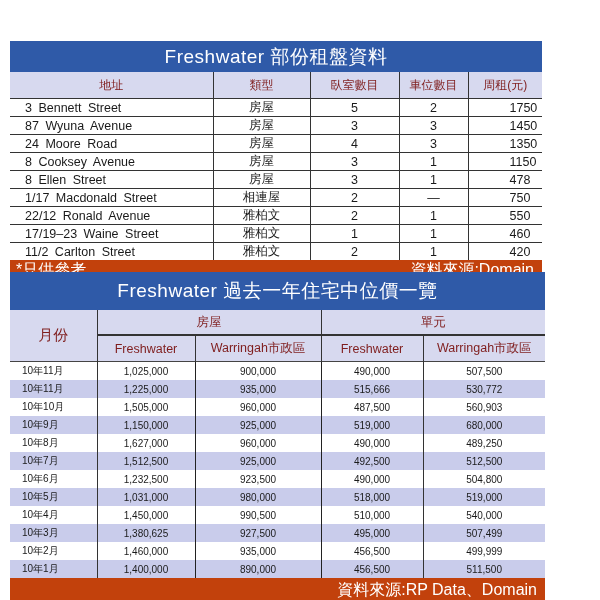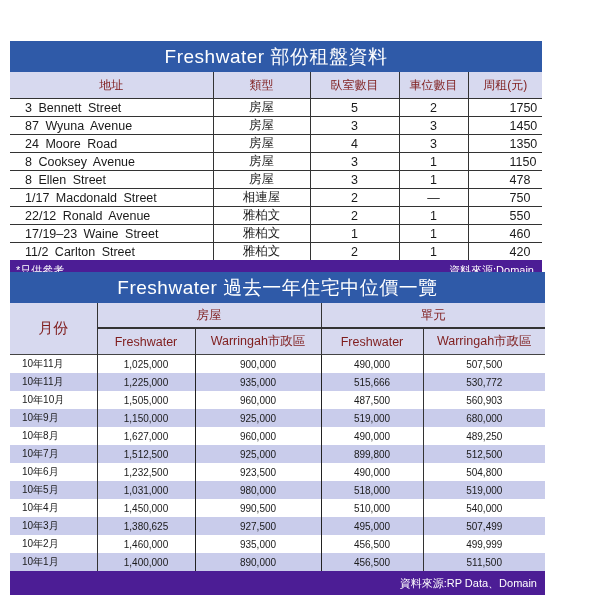"*只供參考" .foot { background: #4c1d95 -> #c2410c; font-size: 11px -> 16px }
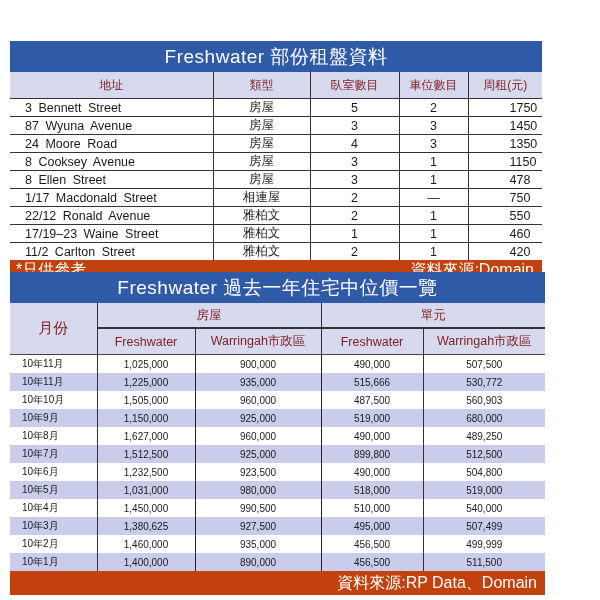"Freshwater 過去一年住宅中位價一覽" #t2 .title-bar td { height: 31px -> 38px }
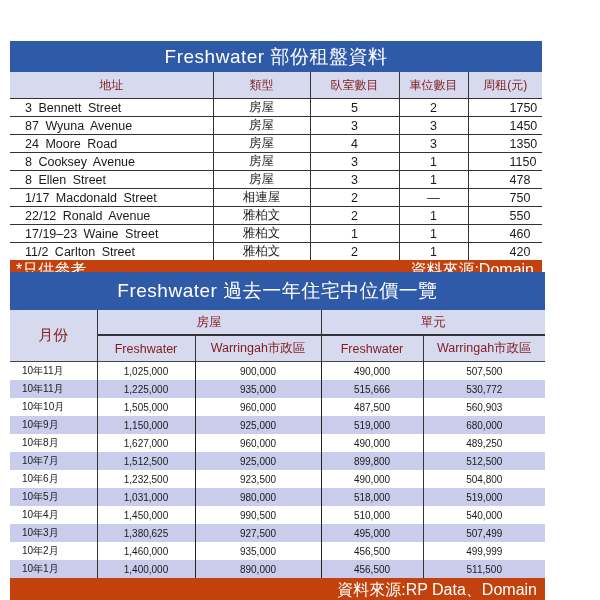"899,800" td.c3 { text: 899,800 -> 492,500 }
